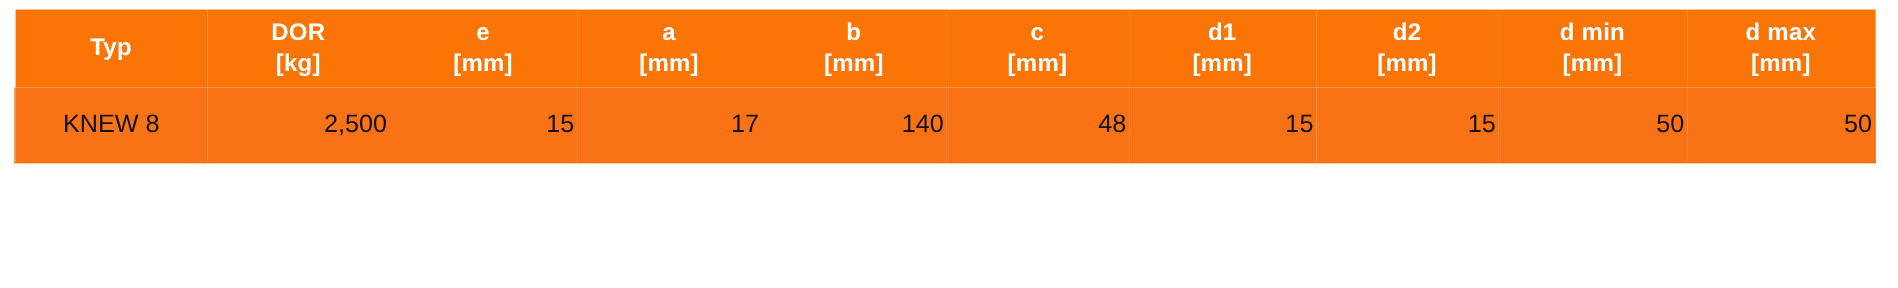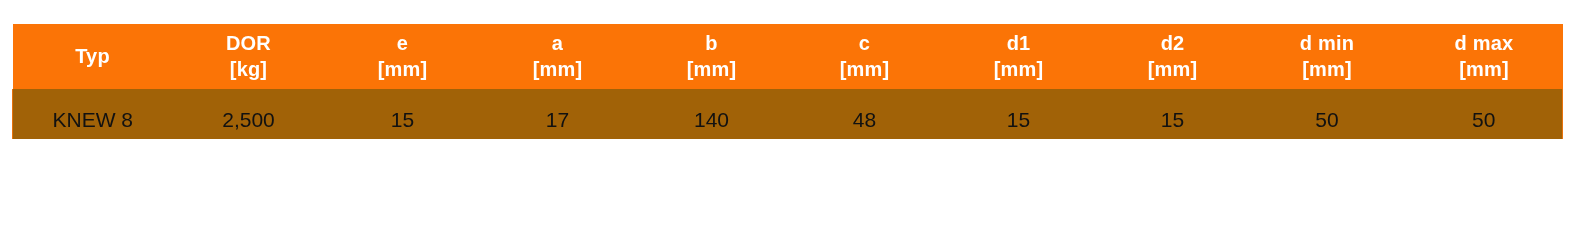"Typ" .spec-table { top: 24px -> 8px }
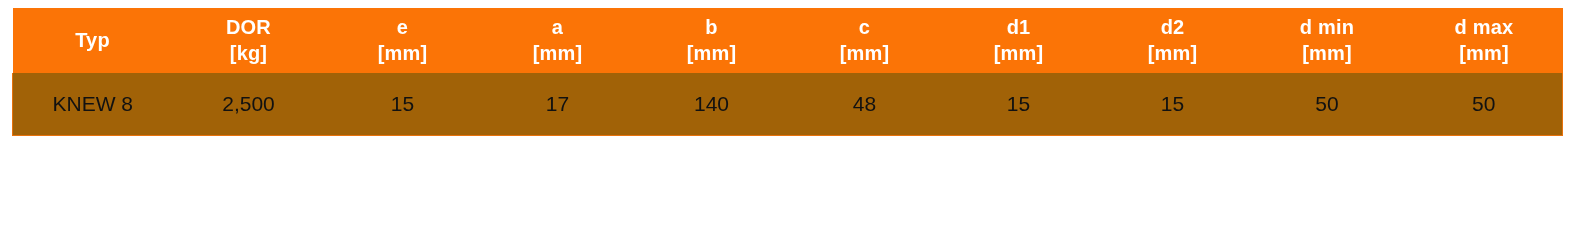"KNEW 8" .spec-table tbody td { background: #a16207 -> #f97316 }
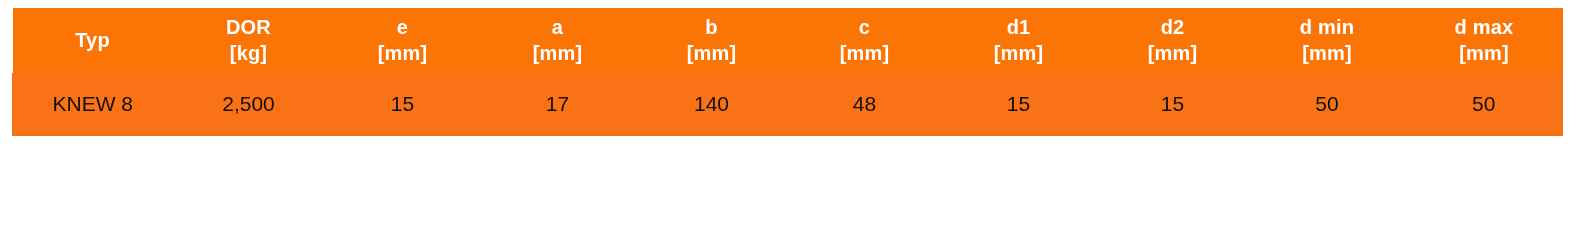"2,500" .spec-table tbody td + td { text-align: none -> right }
